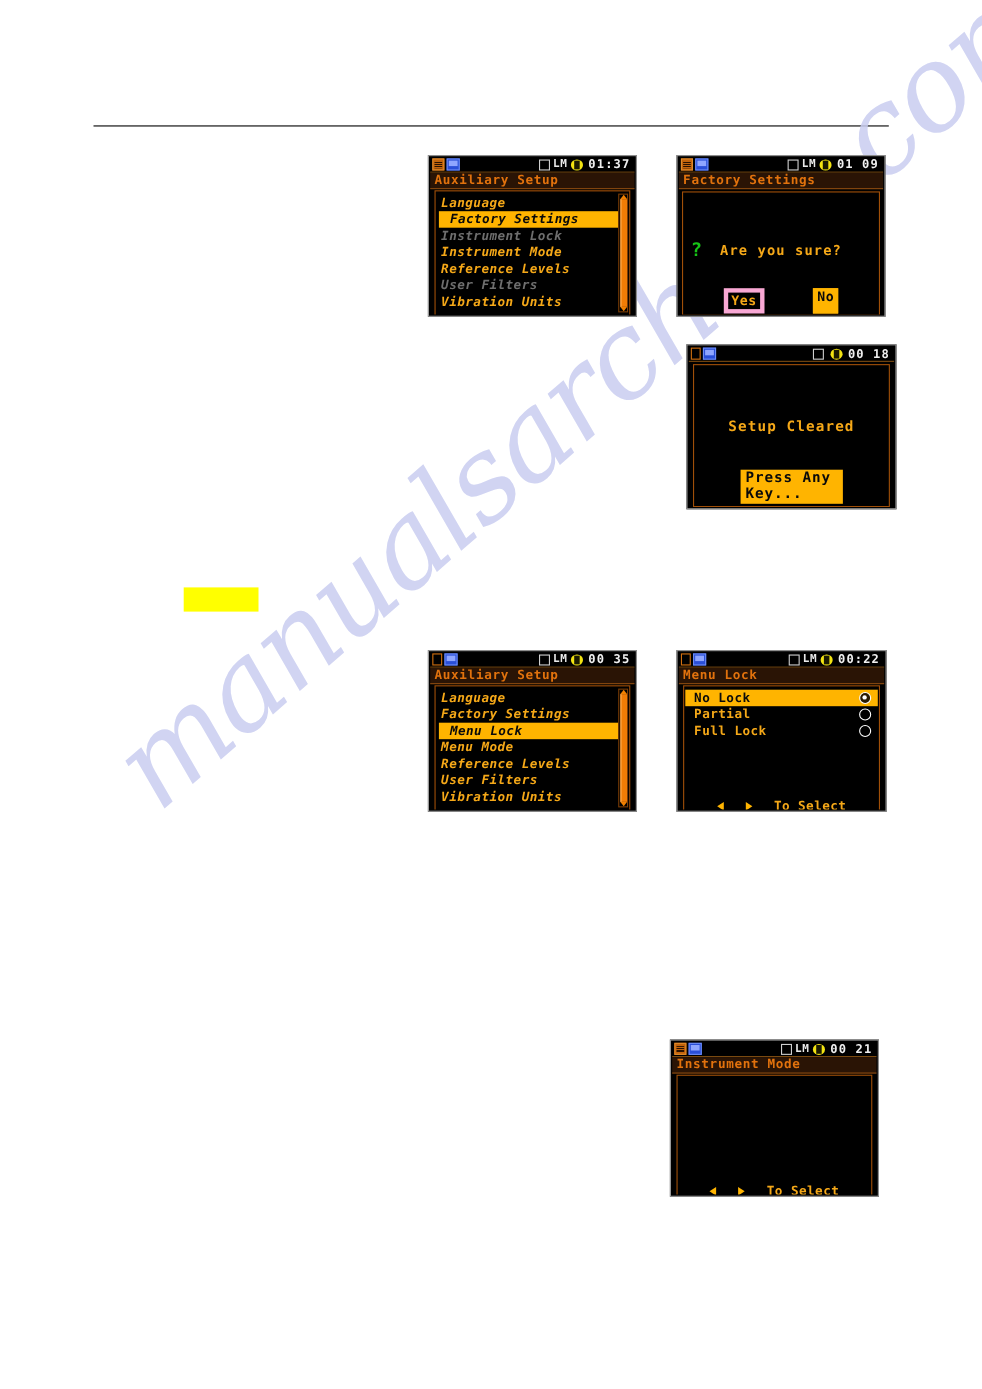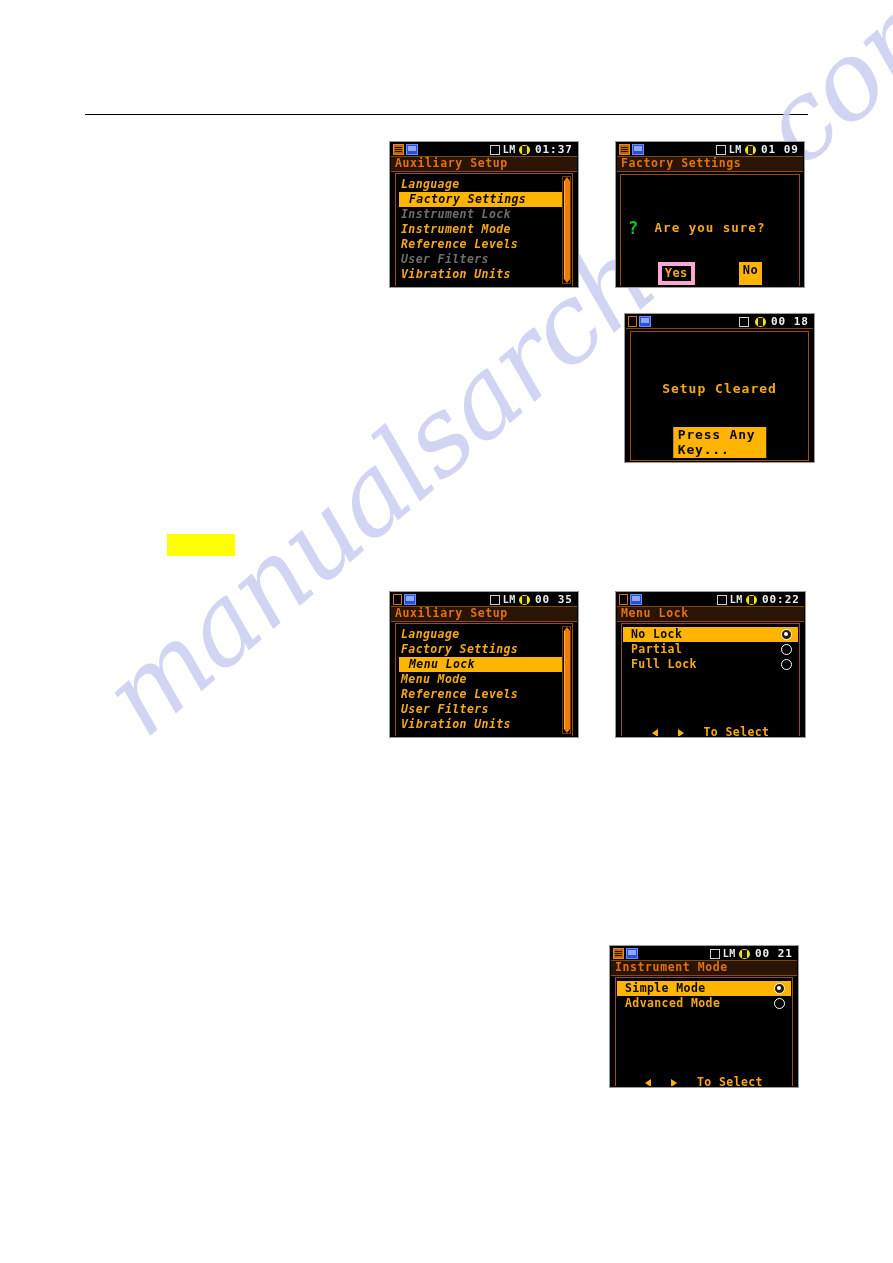"Simple Mode" div { html: <div> <div> <span>Simple Mode</span> <span></span> </div> <div> <span>Advanced Mode</span> <span></span> </div> </div> -> none }
